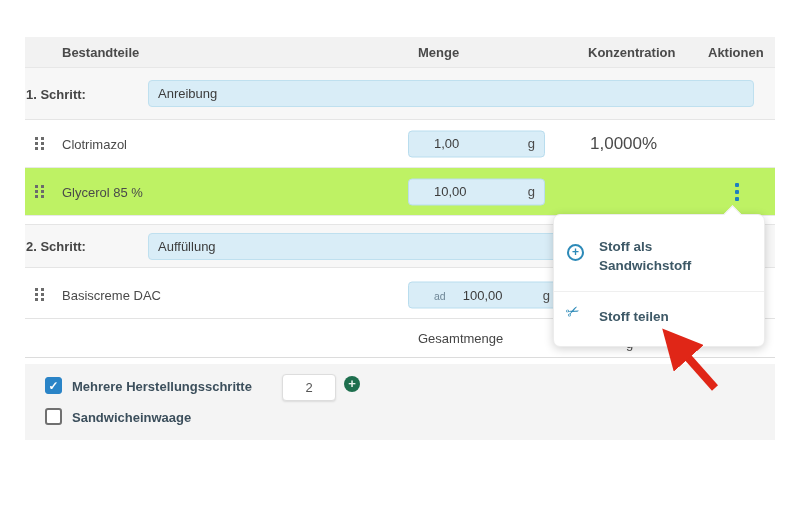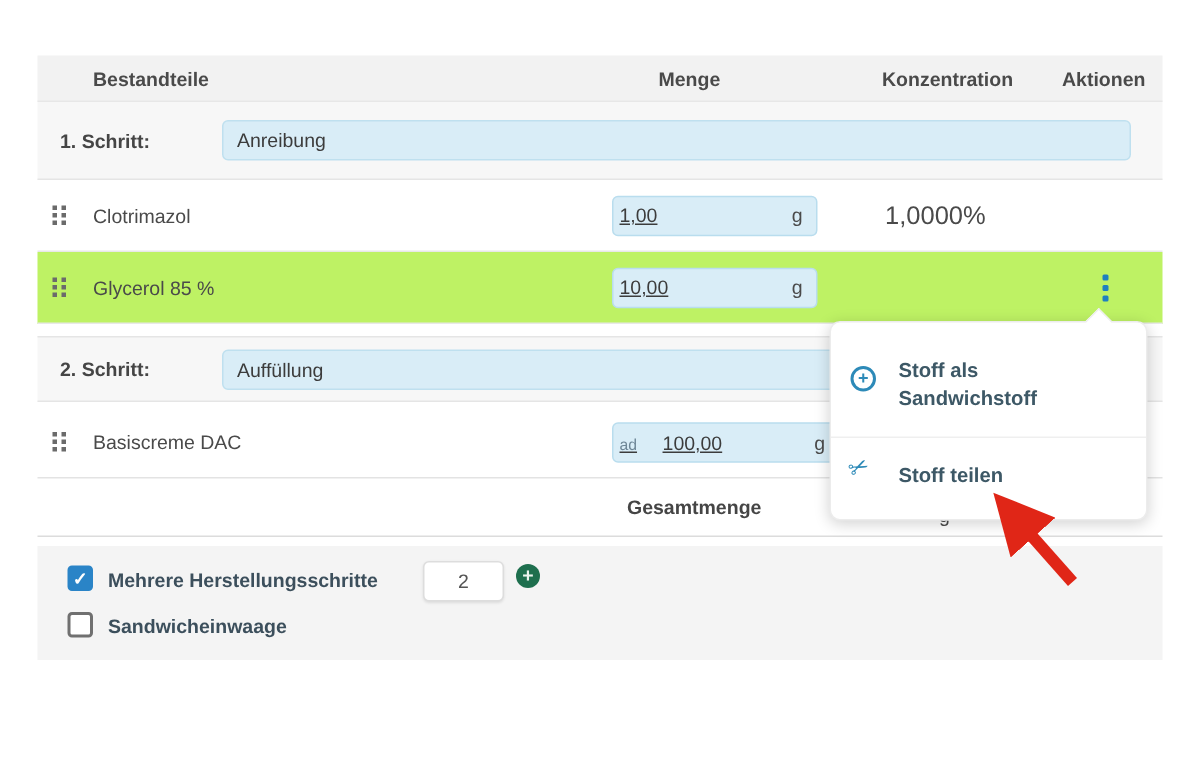"Menge" .h-menge { margin-left: 21px -> none }
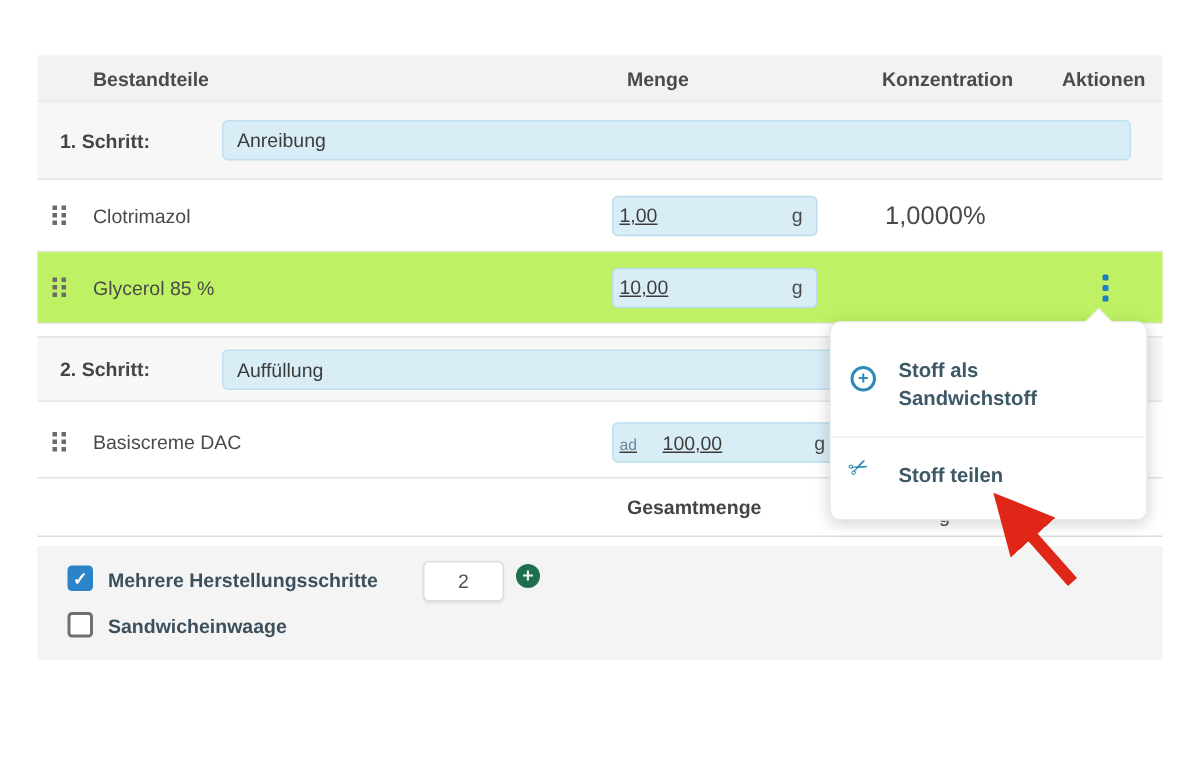"1. Schritt:" .steplabel { left: 15px -> 1px }
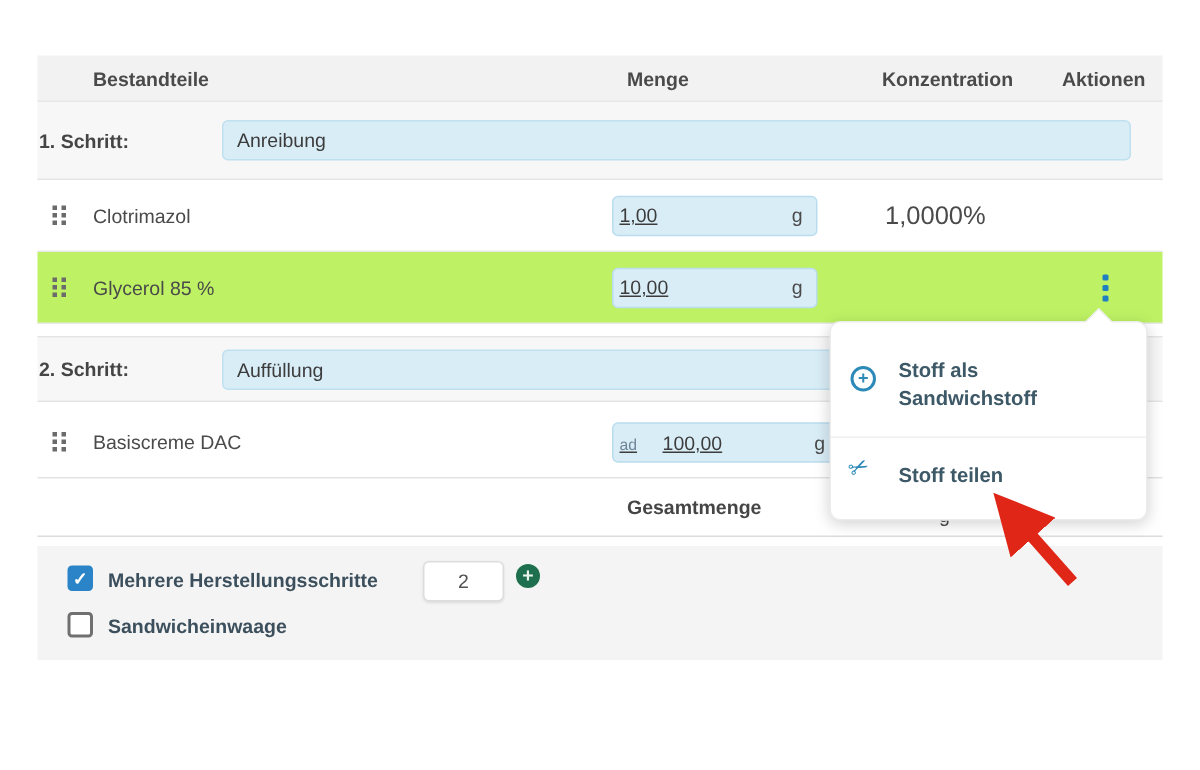"1,00" .amt .val { left: 4px -> 25px; text-decoration: underline -> none }
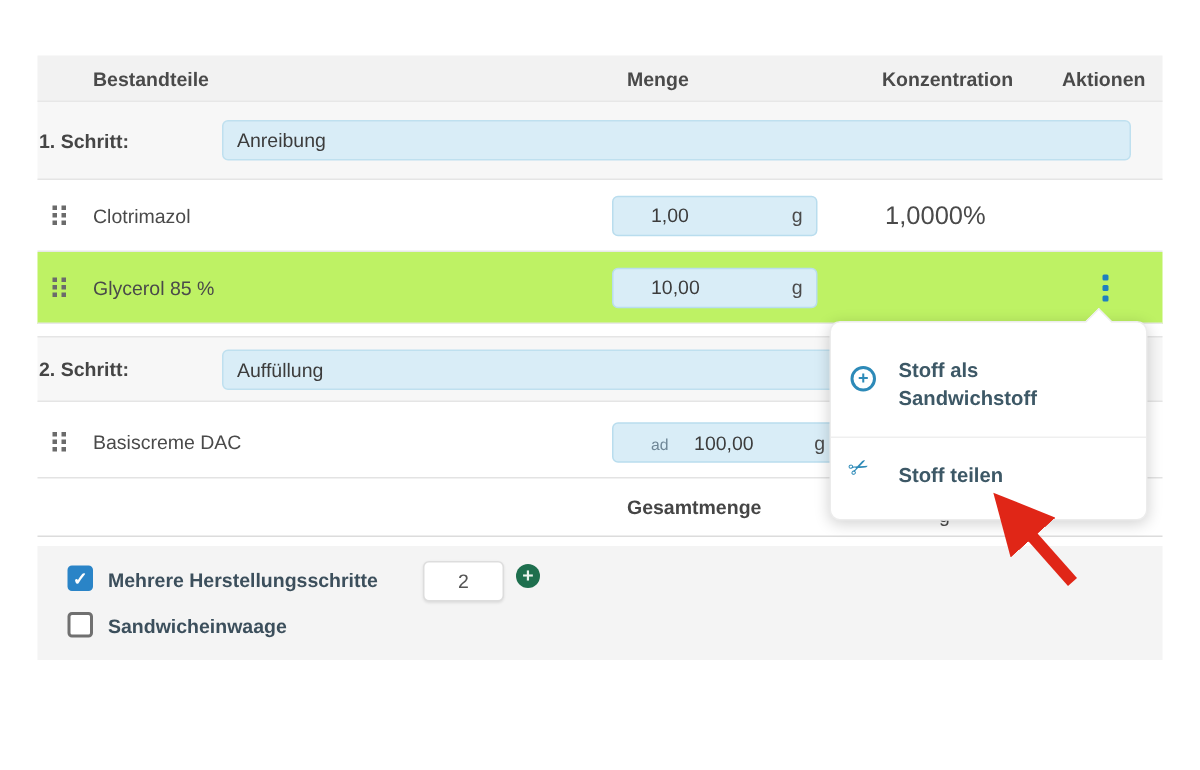"Gesamtmenge" .total-label { font-weight: bold -> normal }
